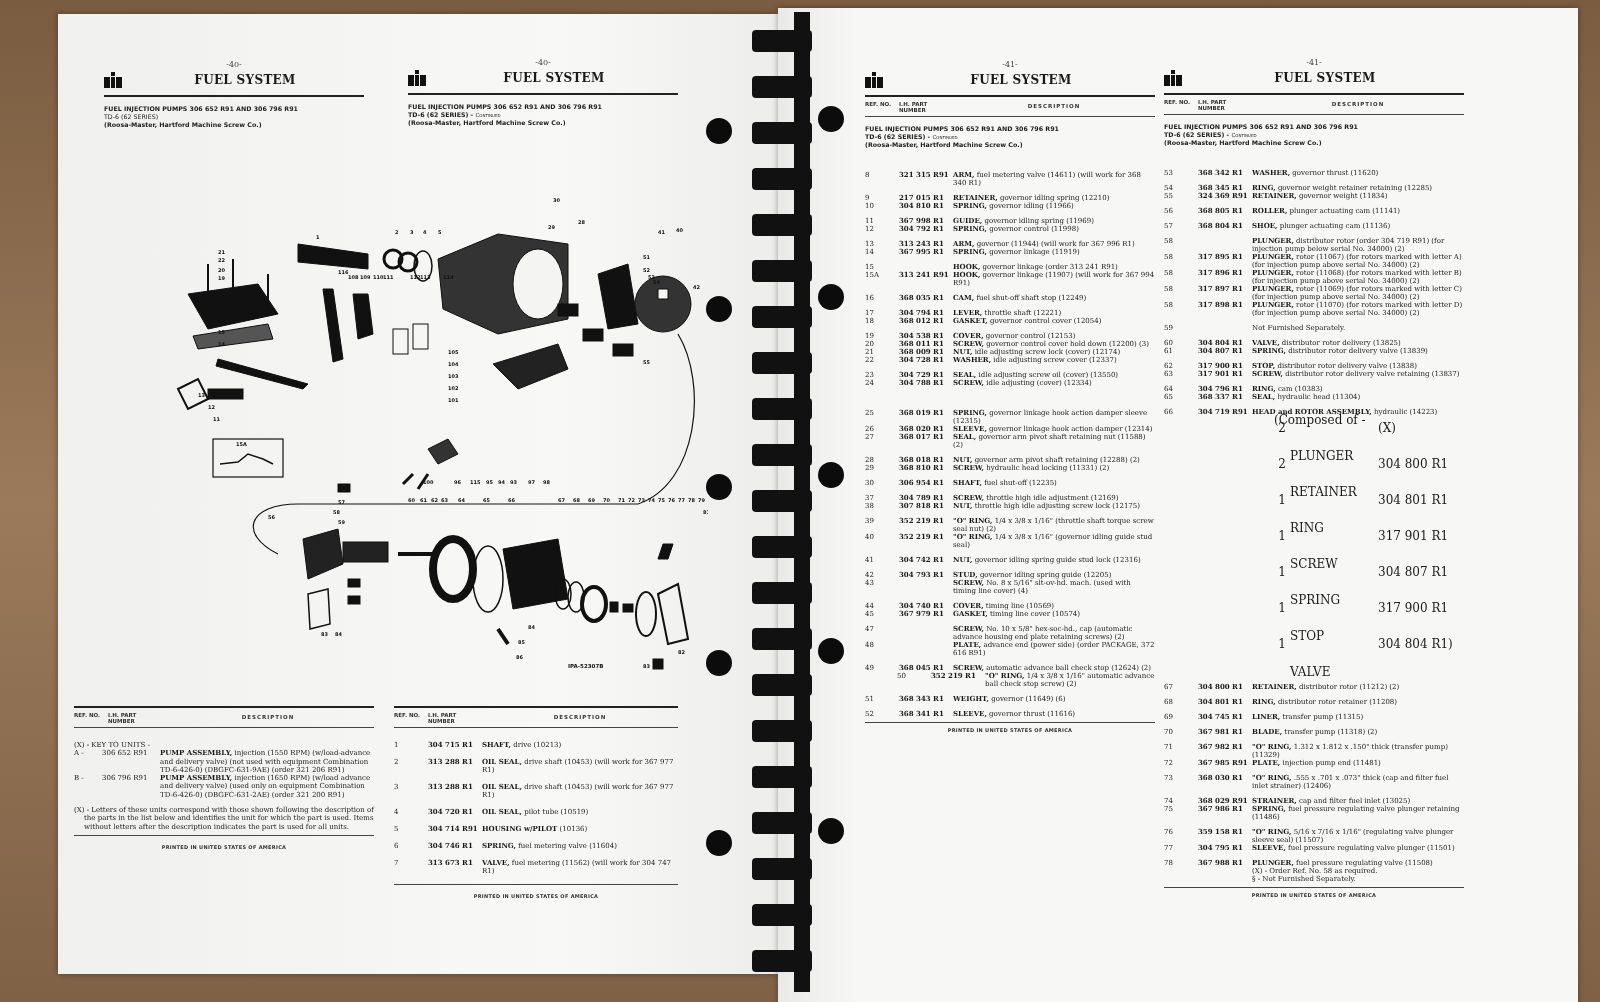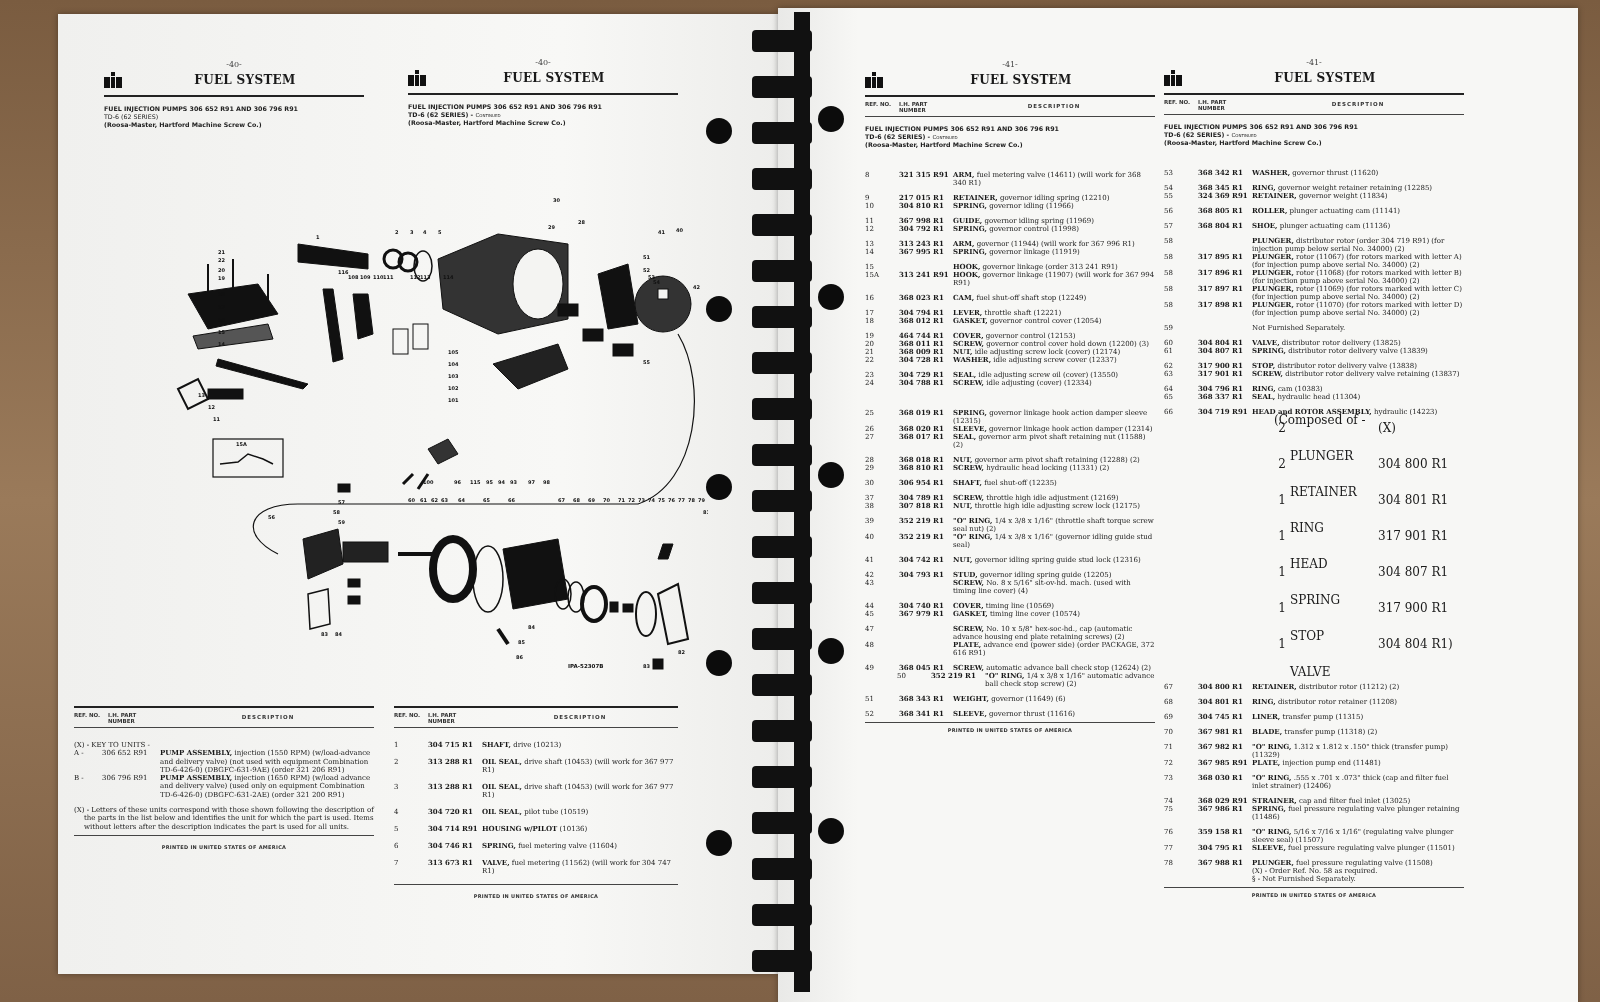"368 023 R1" span.pn { text: 368 023 -> 368 035 }
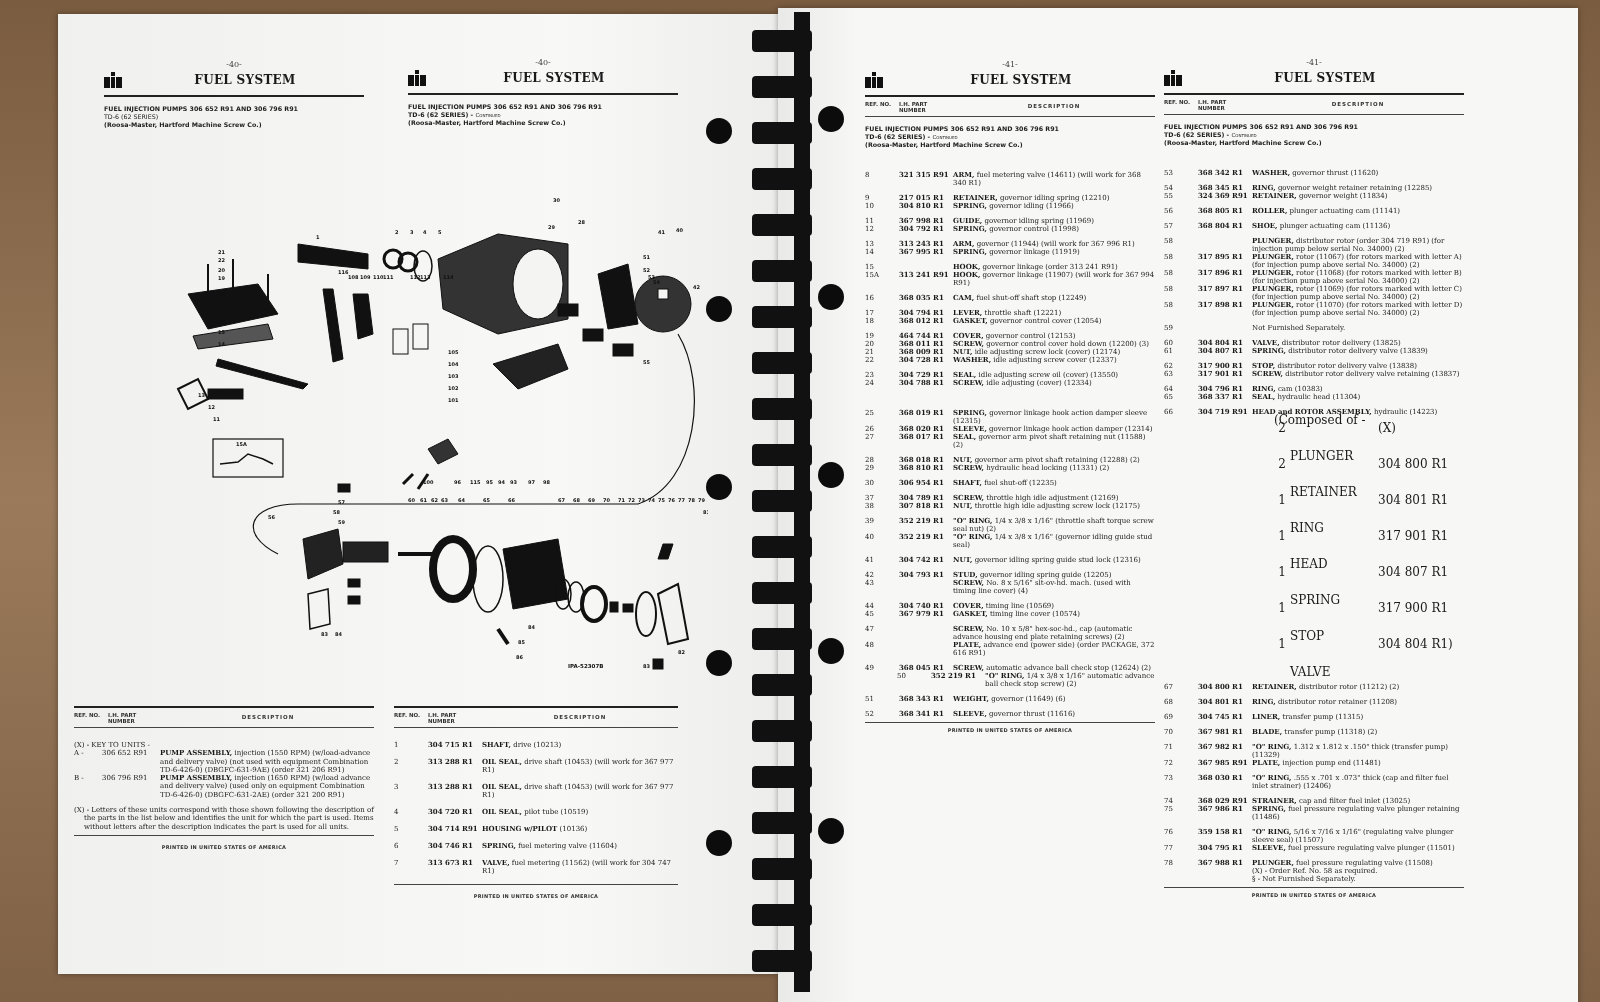"464 744 R1" span.pn { text: 464 744 -> 304 538 }
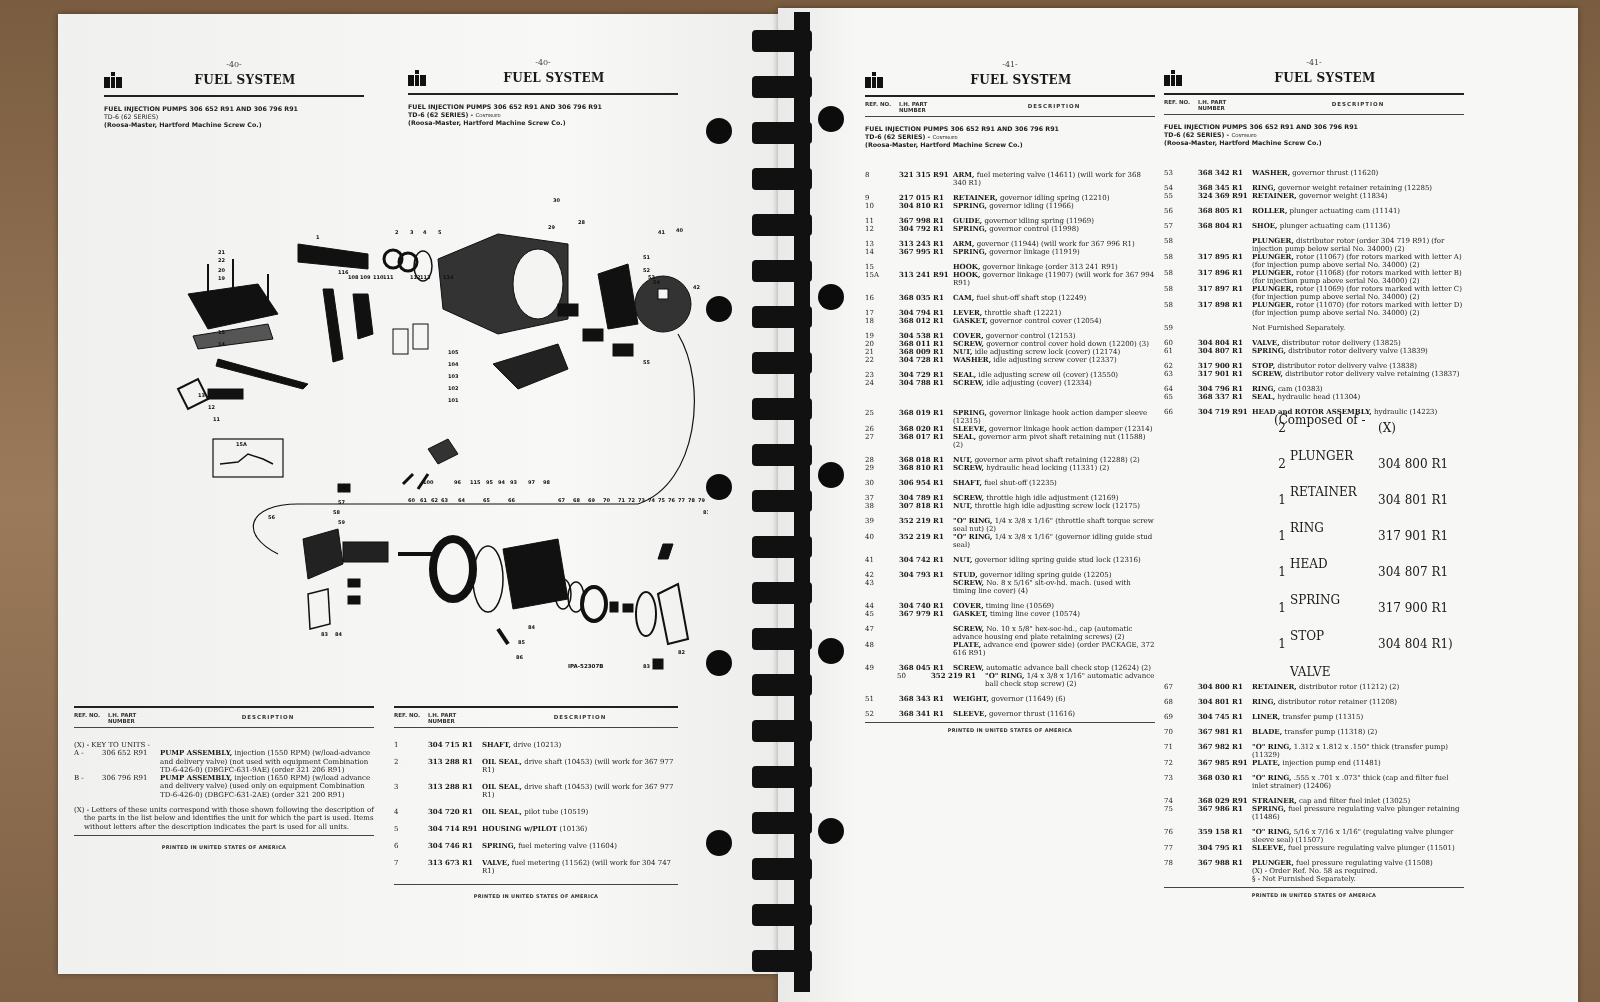"HEAD" span.n { text: HEAD -> SCREW }
